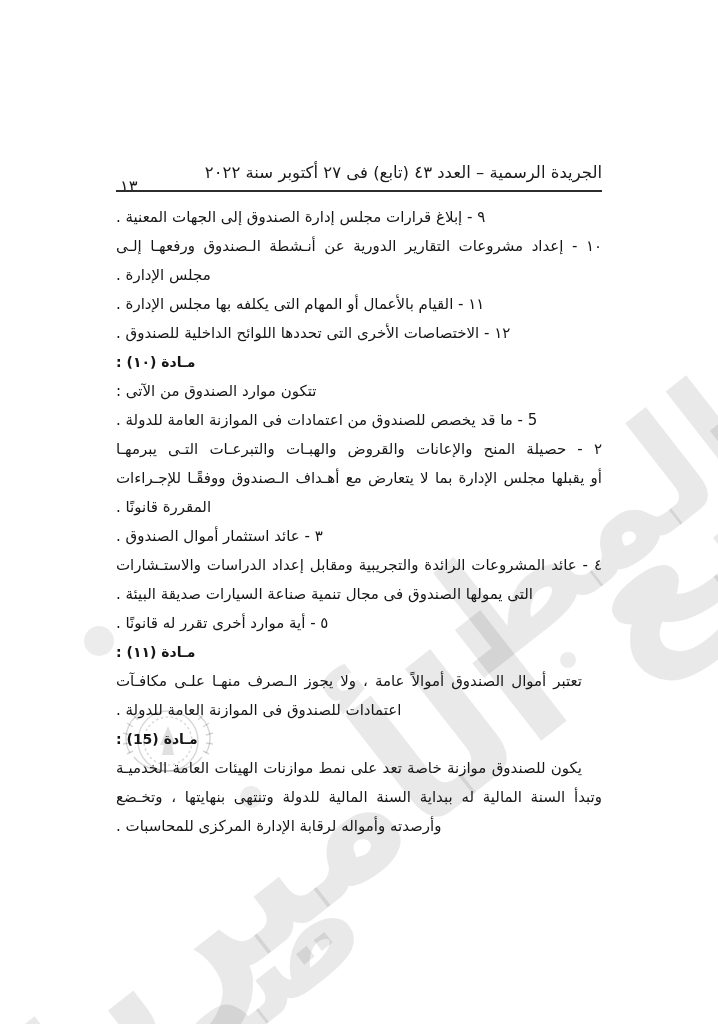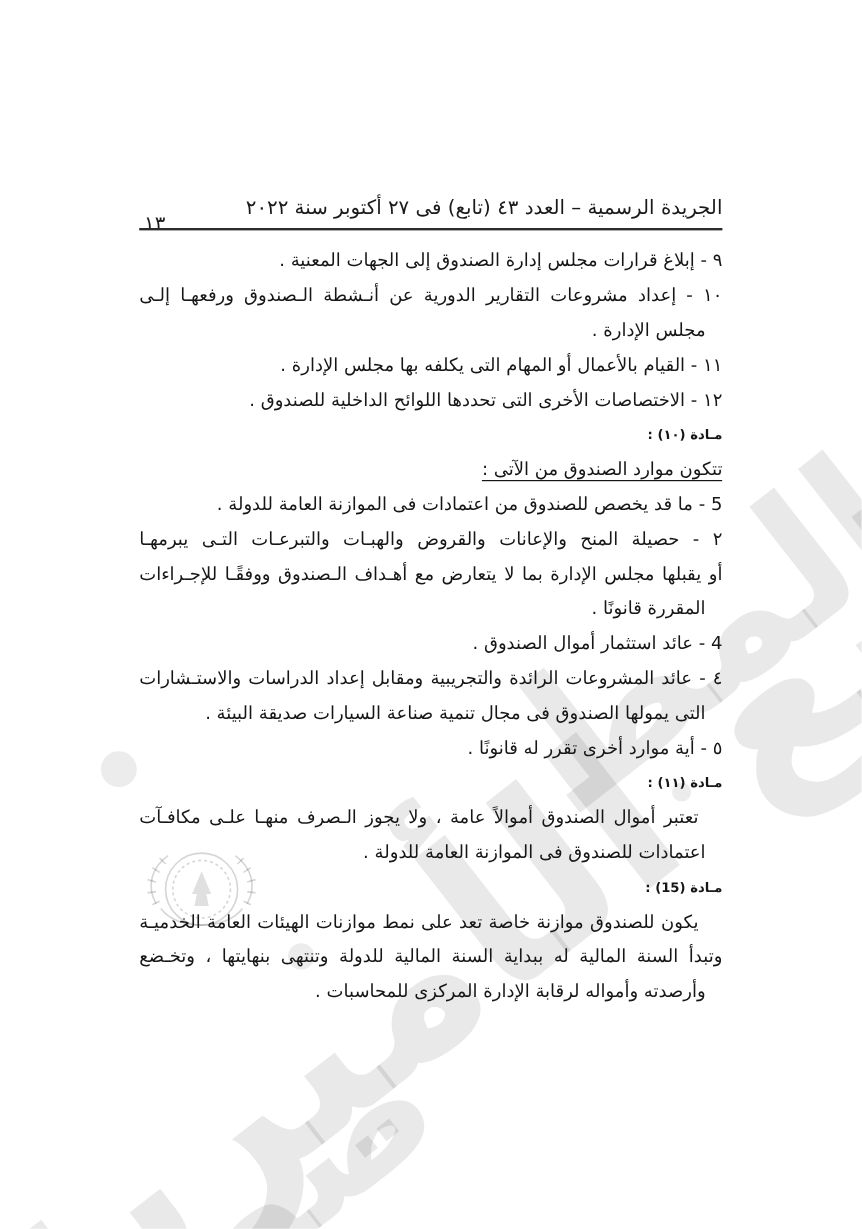"٩ - إبلاغ قرارات مجلس" .line { text-align: right -> left }
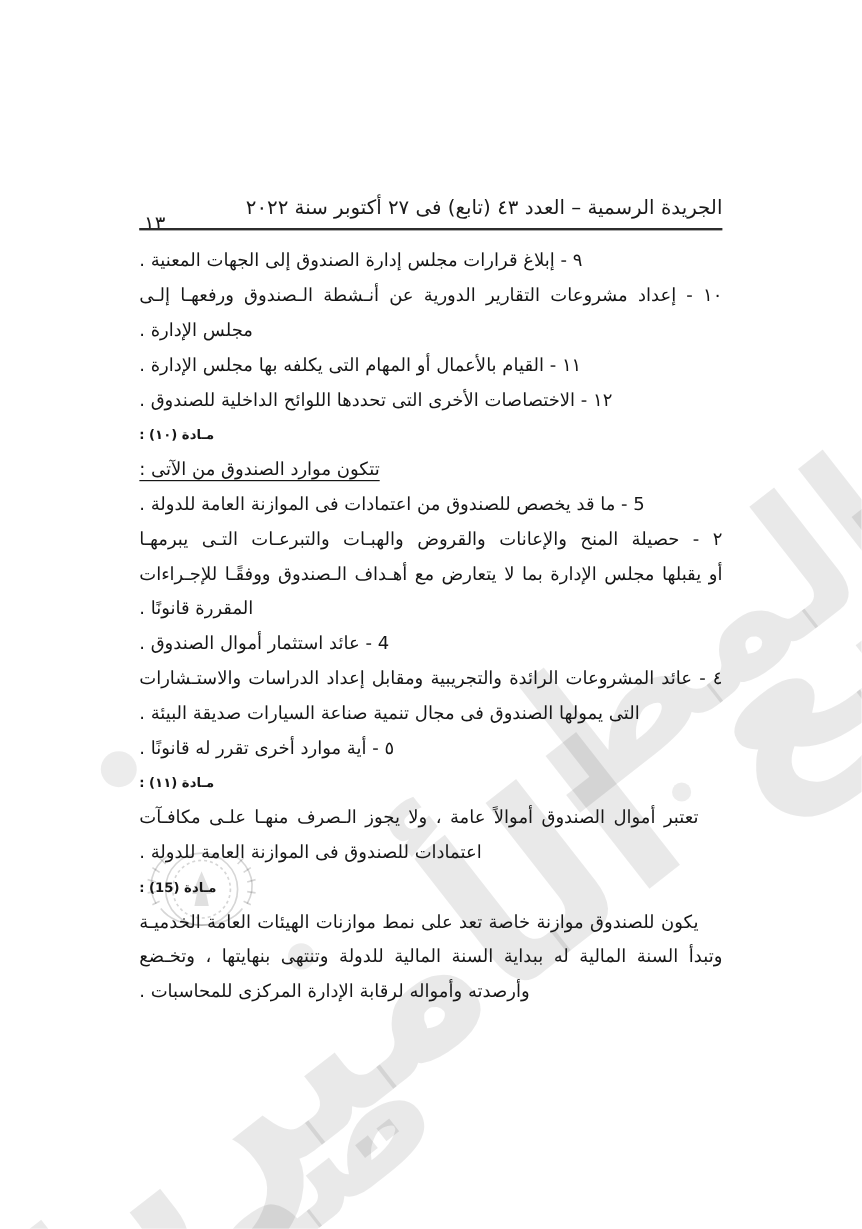"مـادة (١٠) :" .line.heading { font-size: 11px -> 14px }
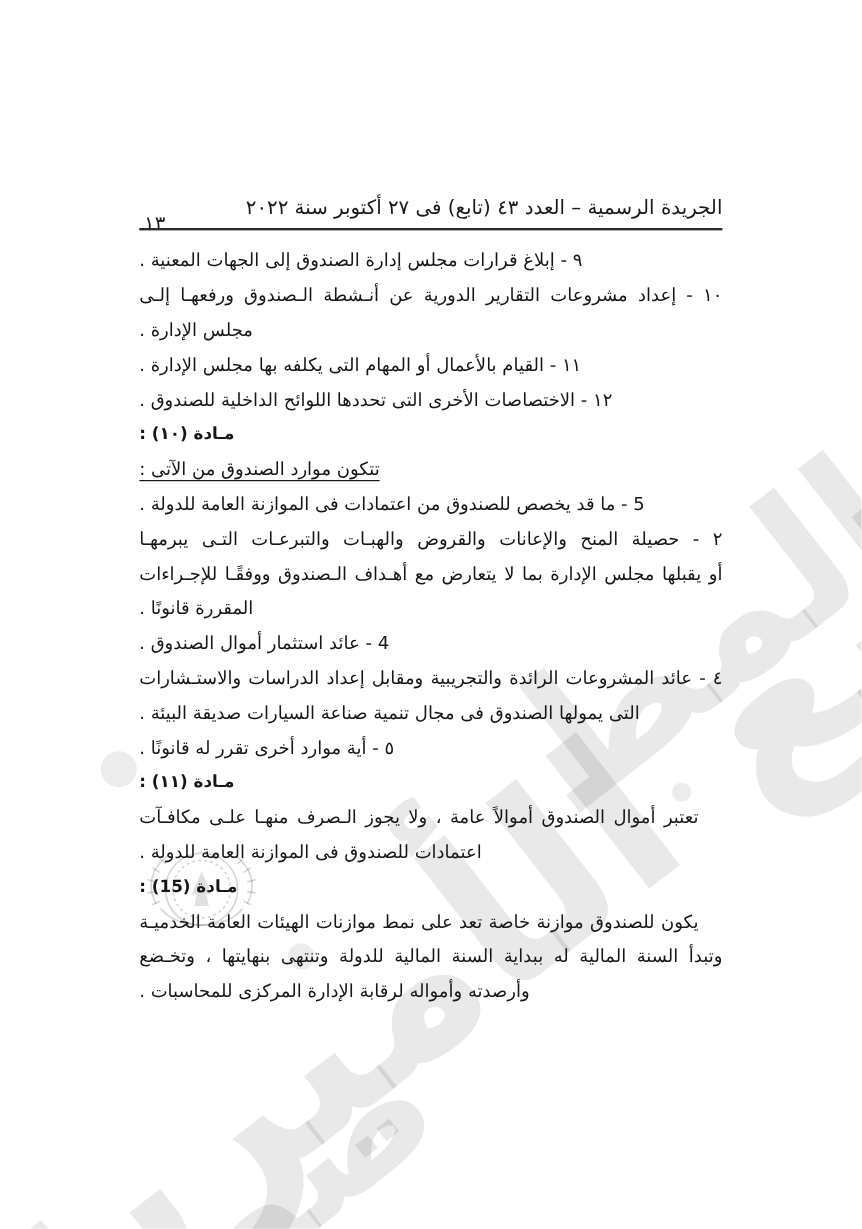"تتكون موارد الصندوق من الآتى" .line.underline { text-decoration: underline -> none }
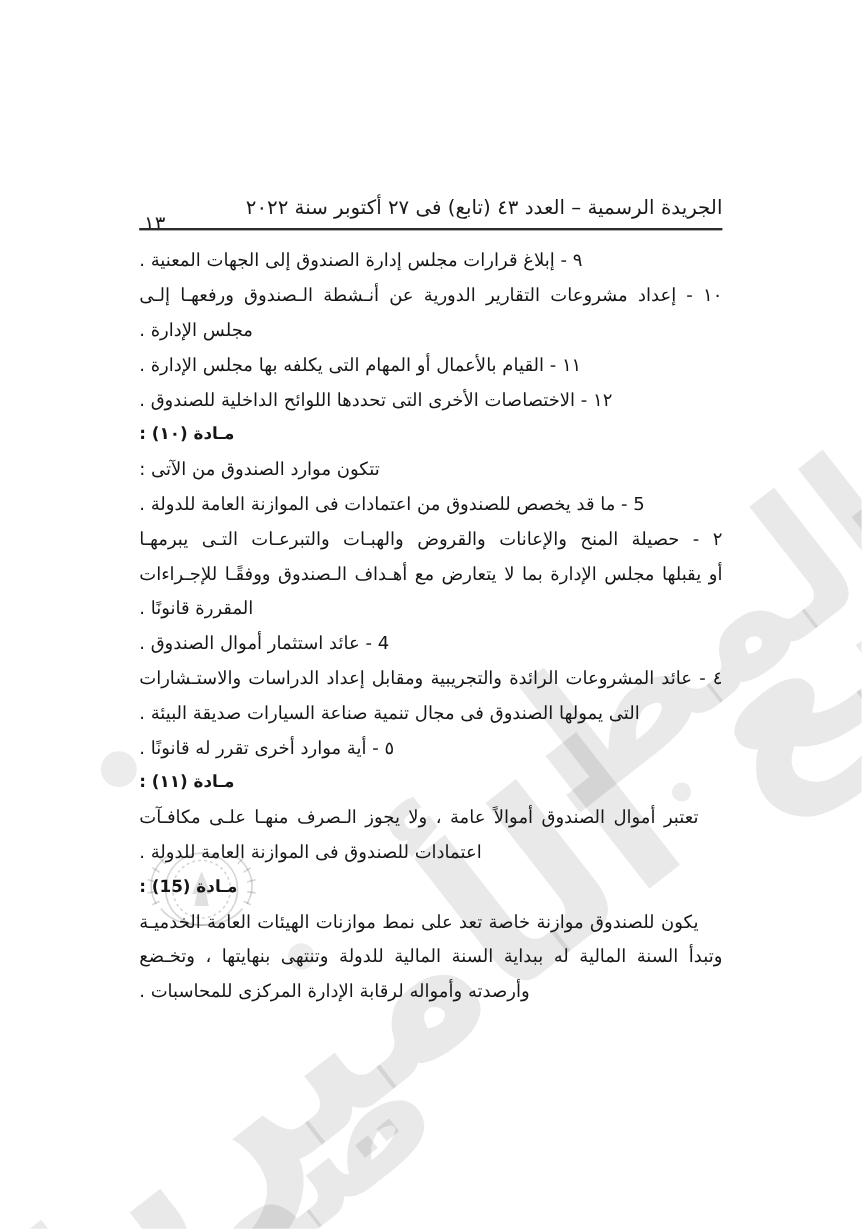"4 - عائد استثمار أموال" div.line { text: 4 -> ٣ }
